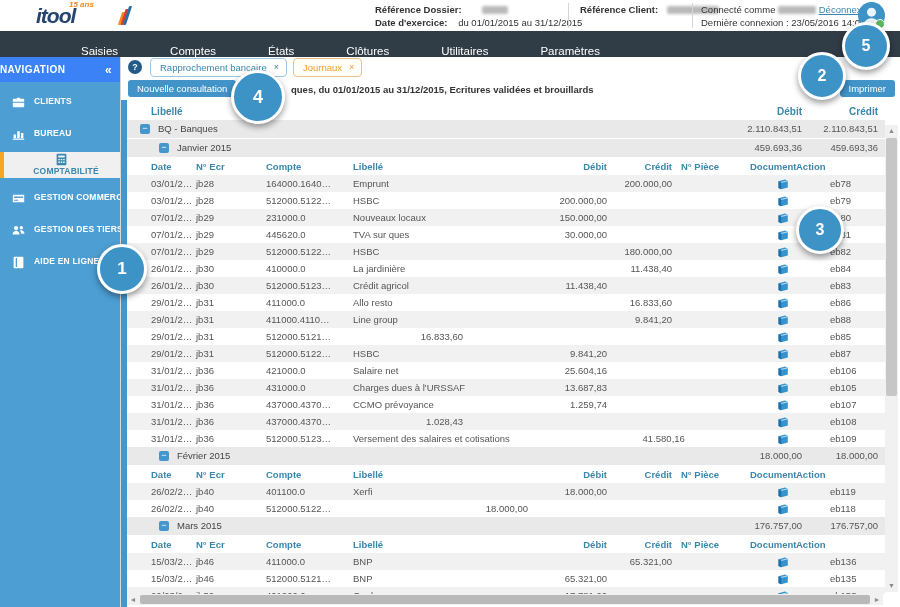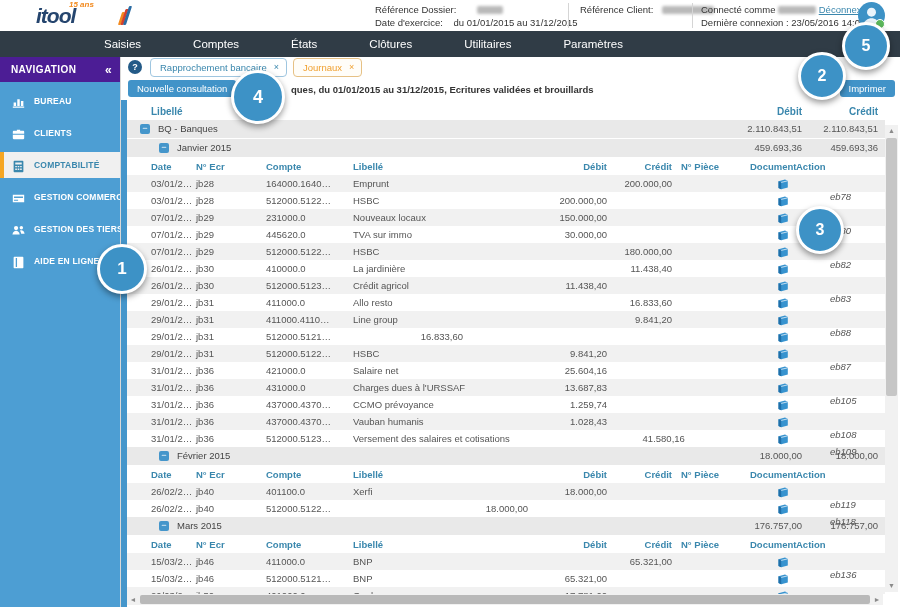"Référence Dossier:" .hd-lbl { font-weight: normal -> bold }
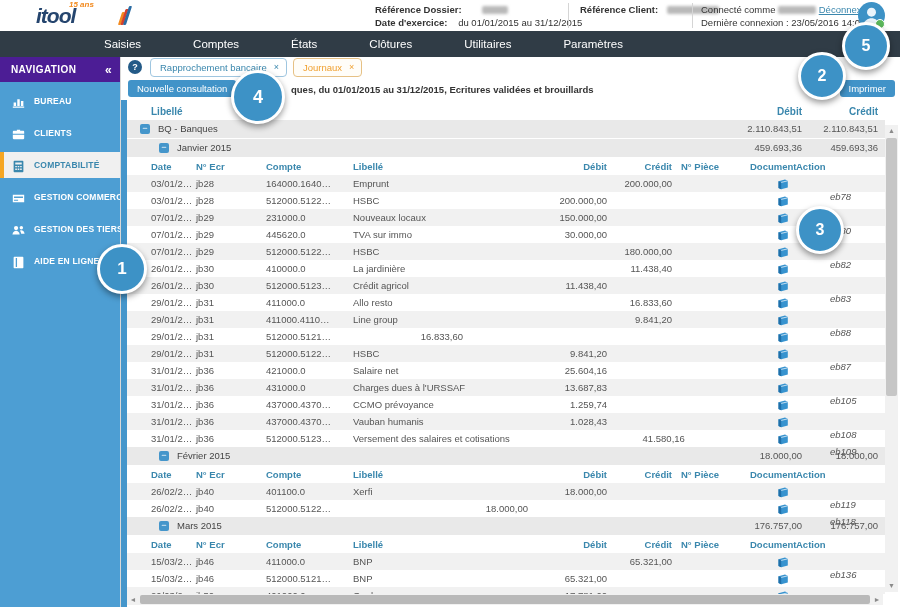"Saisies" .menubar { align-items: center -> flex-end; padding-left: 104px -> 81px }
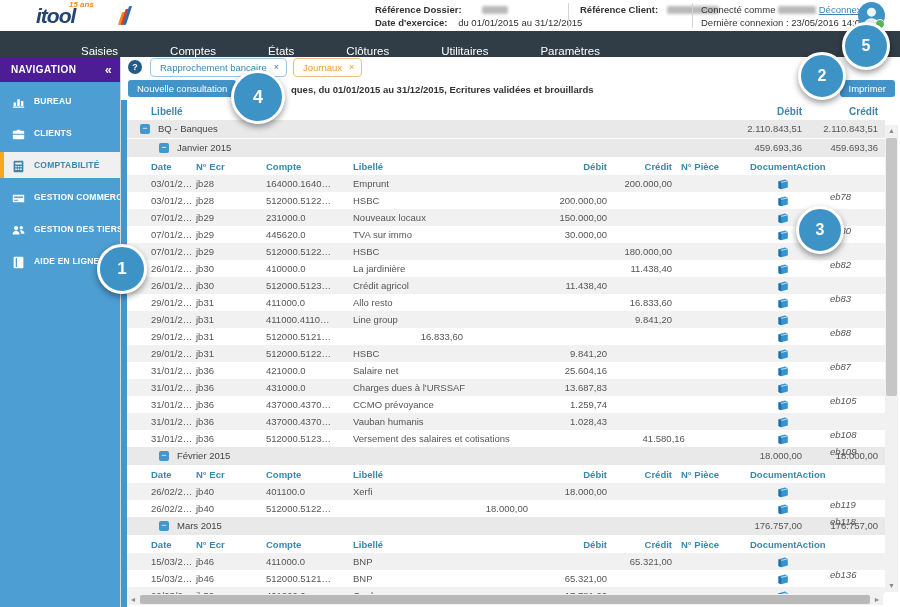"NAVIGATION" .side-head { background: #4c1d95 -> #3b82f6; padding: 0 8px 0 11px -> 0 8px 0 0 }
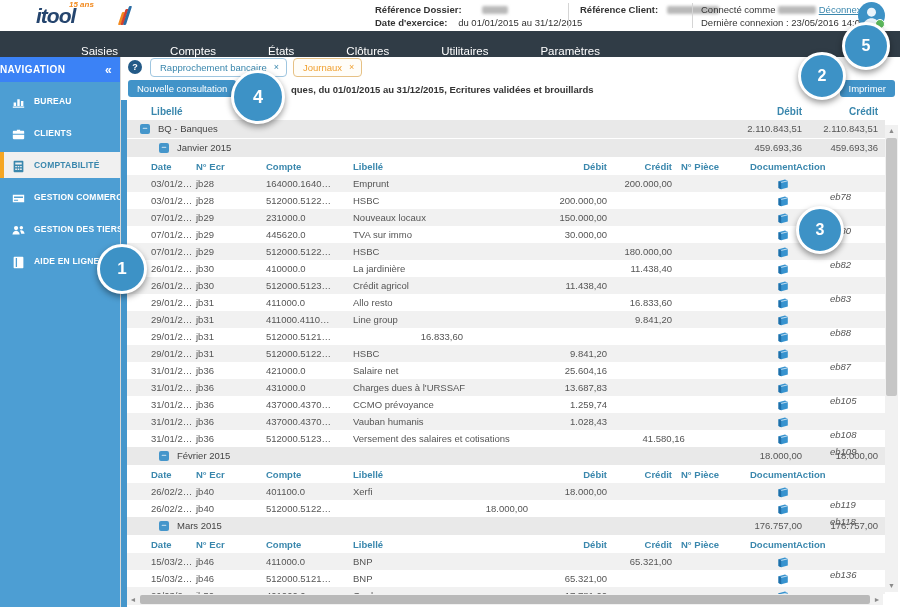"BUREAU" div.side-item { order: before "CLIENTS" -> after "CLIENTS" }
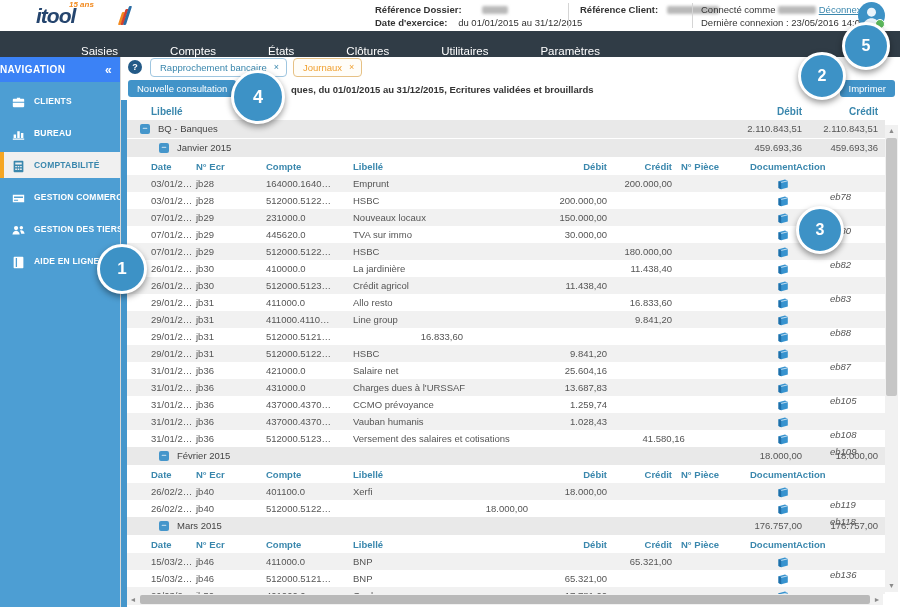"COMPTABILITÉ" .side-item.active { flex-direction: none -> column }
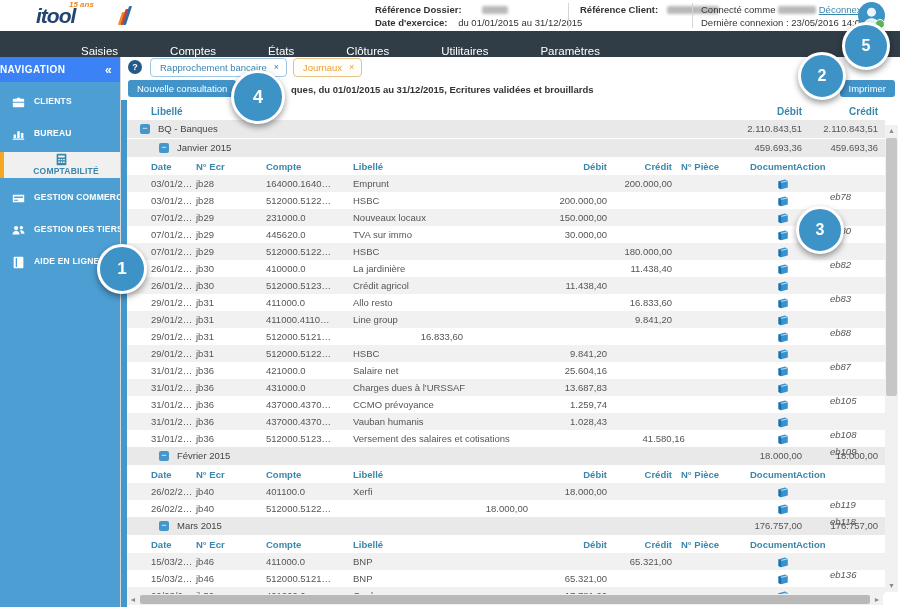"eb78" .c-action { font-style: italic -> none; top: 13px -> 0 }
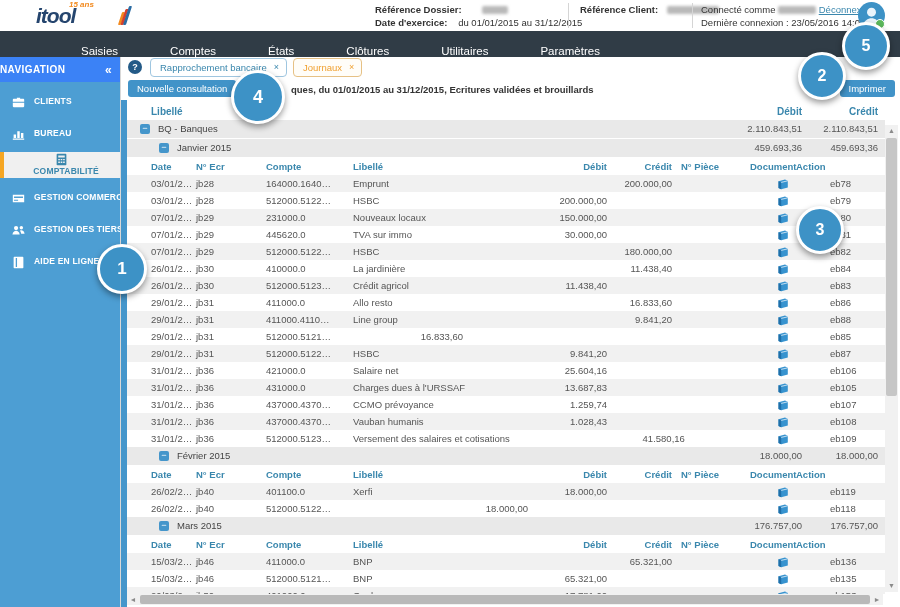"TVA sur immo" span.c-lib { text: immo -> ques }
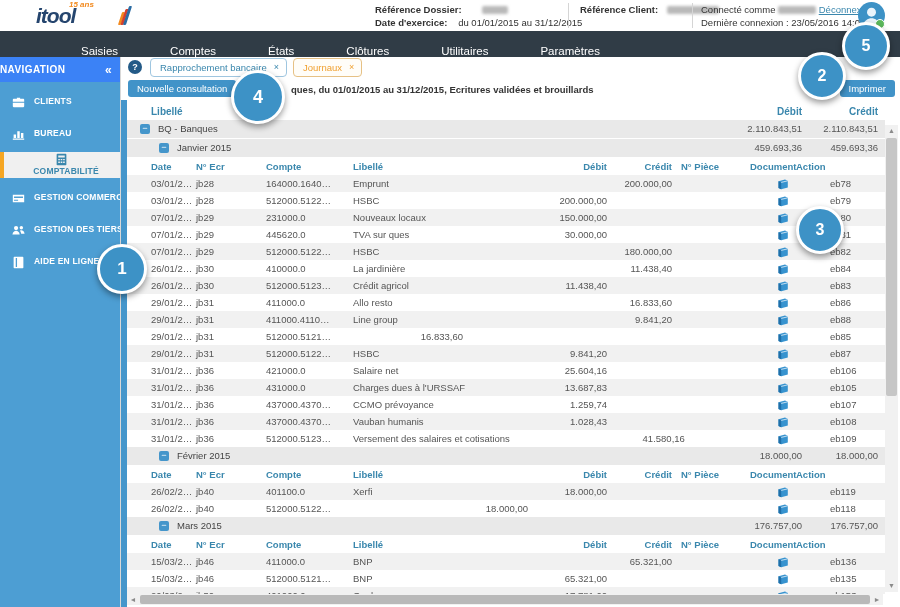"Vauban humanis" span.c-lib { html: <span>Vauban humanis</span> -> none }
